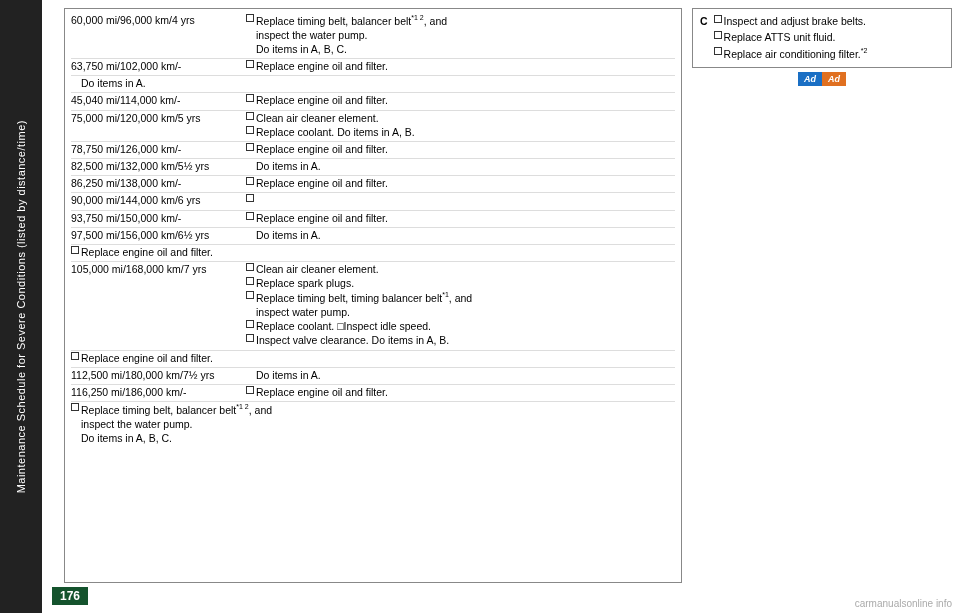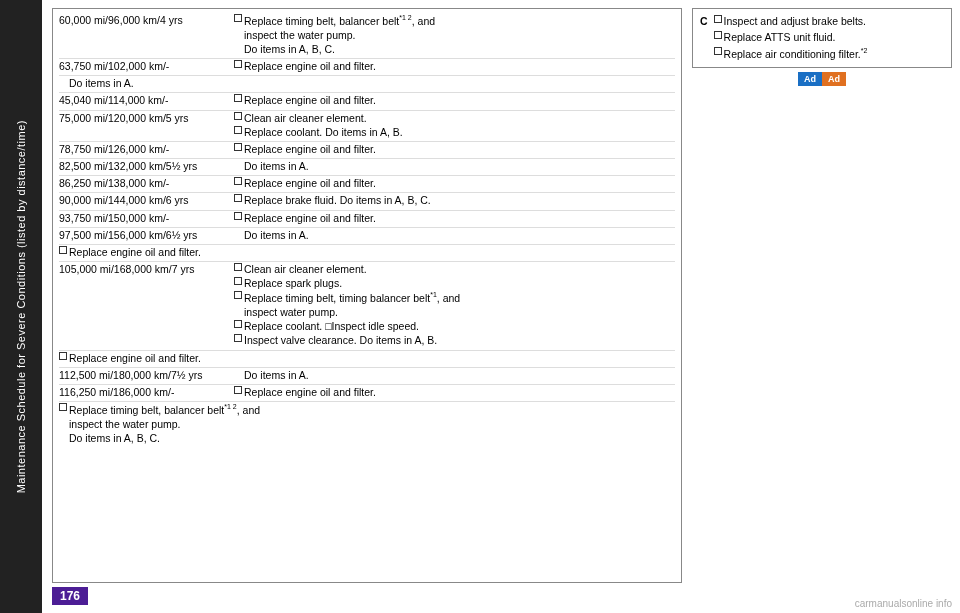"60,000 mi/96,000 km/4 yrs" .columns { margin-left: none -> 12px }
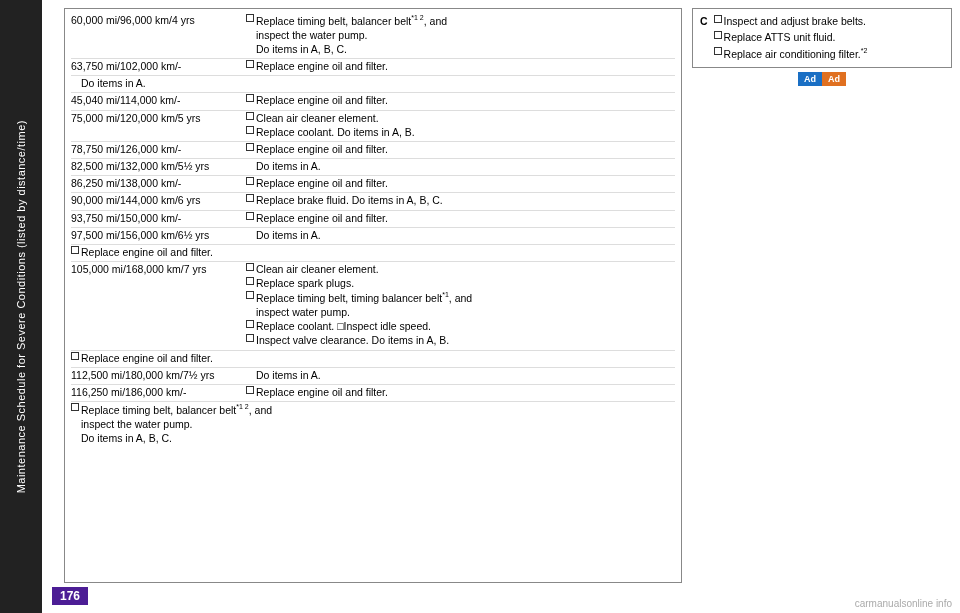"Ad" .ad-bar { font-style: none -> italic }
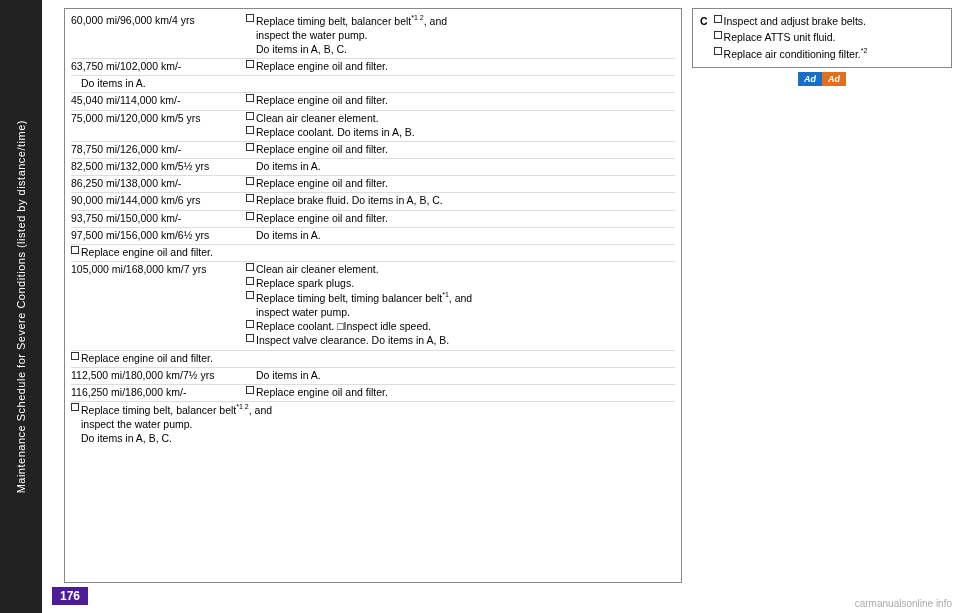"Replace brake fluid. Do items" span { html: <span>Replace brake fluid. Do items in A, B, C.</span> -> none }
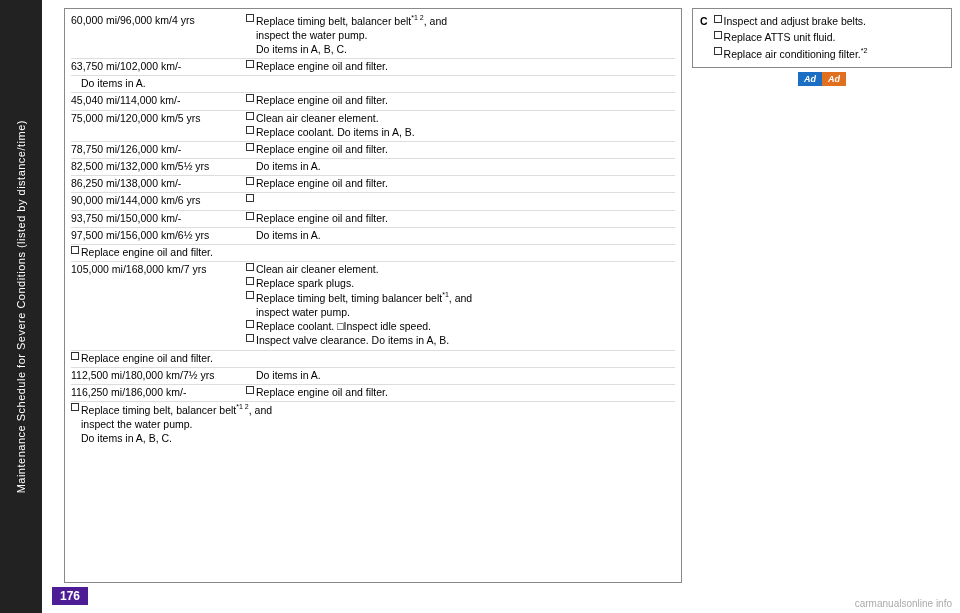"176" .page-num { background: #4c1d95 -> #14532d }
